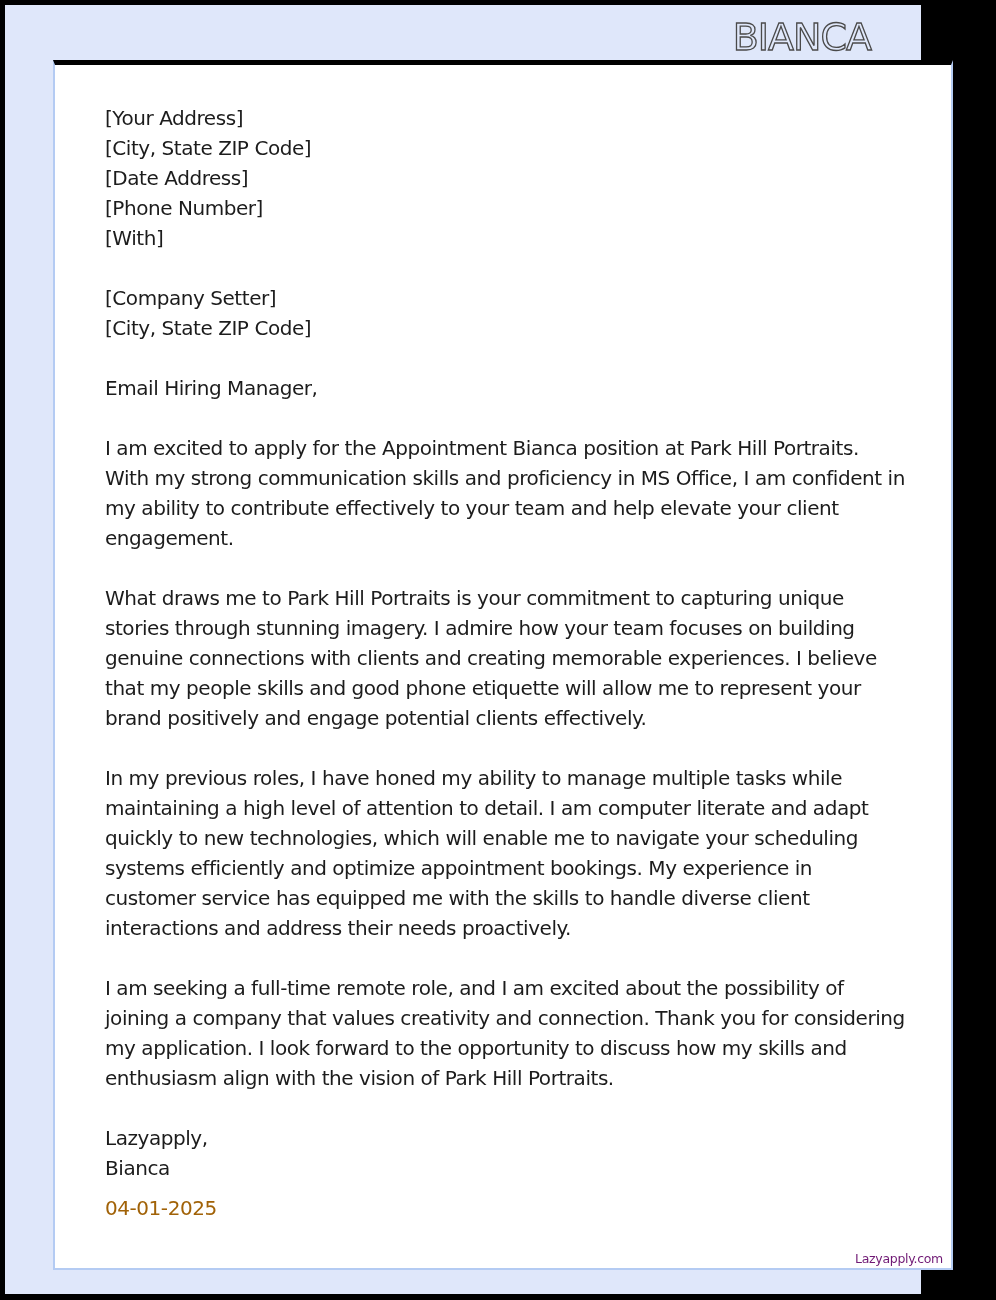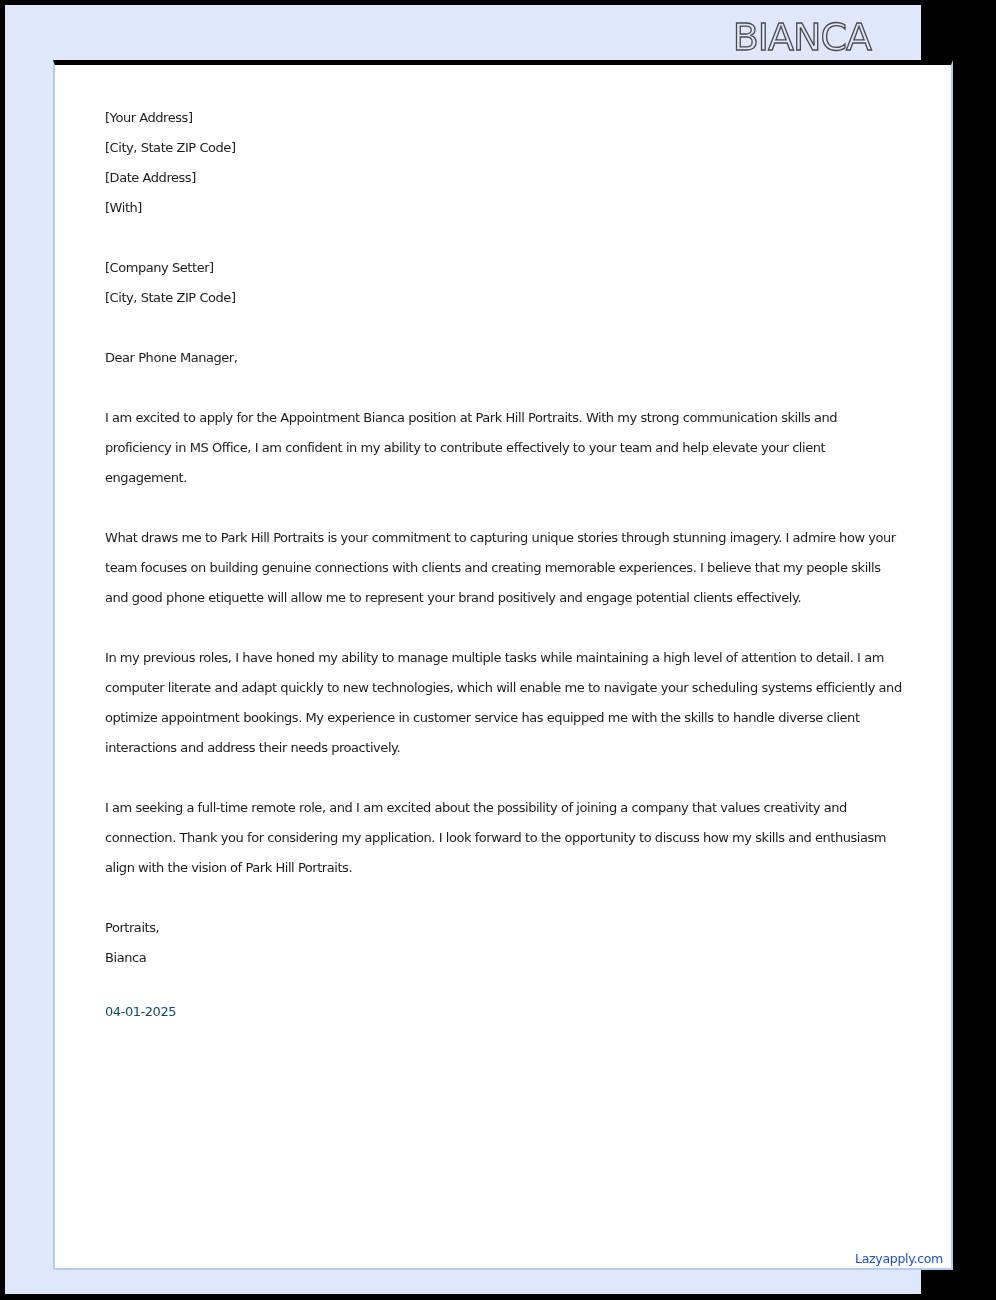"[Your Address]" .content { font-size: 13px -> 20px }
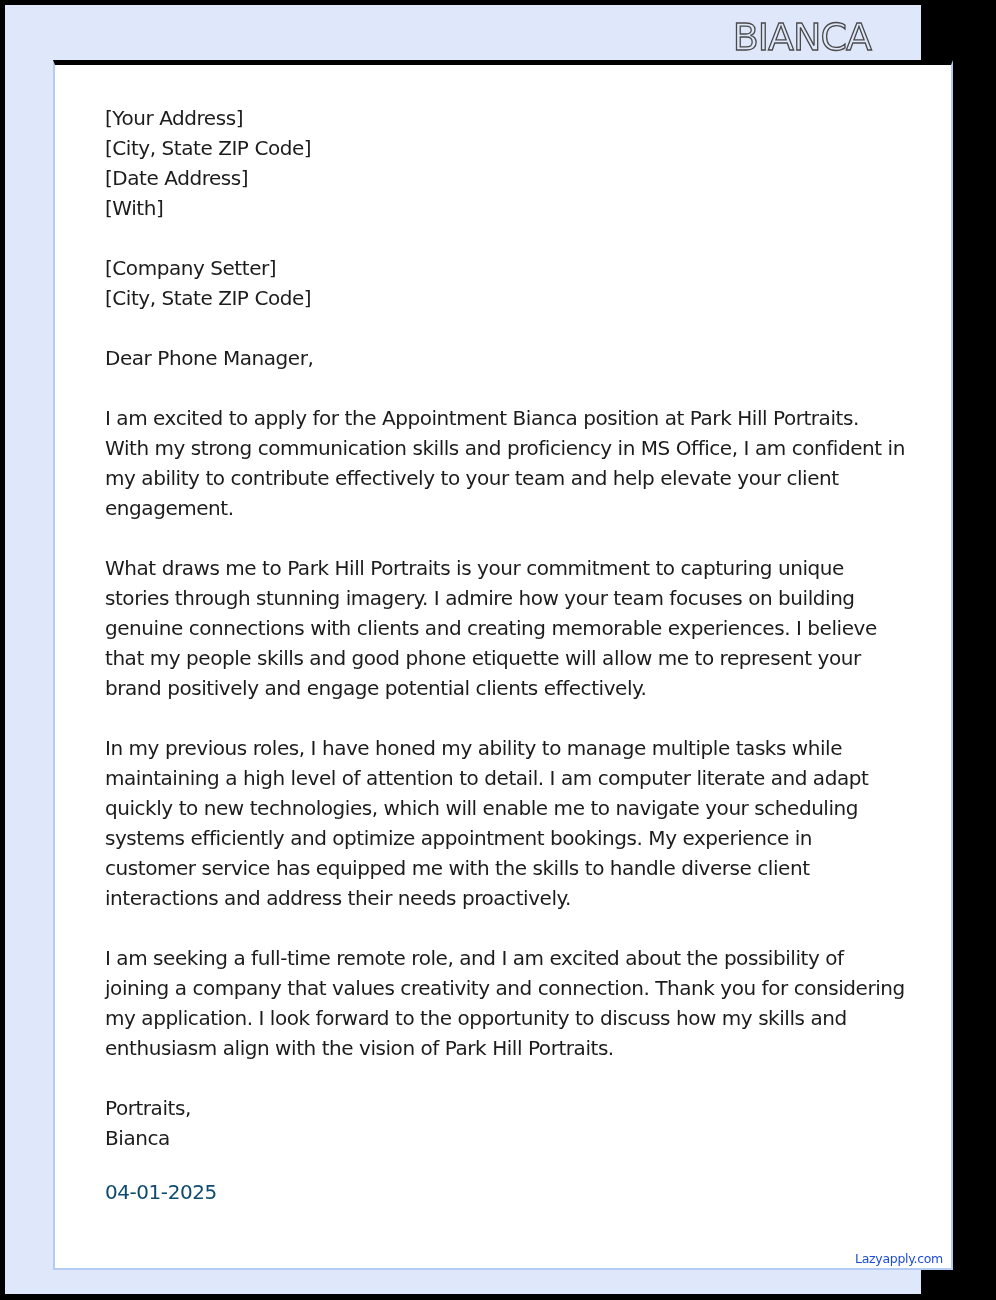"[Phone Number]" span.line { html: none -> <span>[Phone Number]</span> }
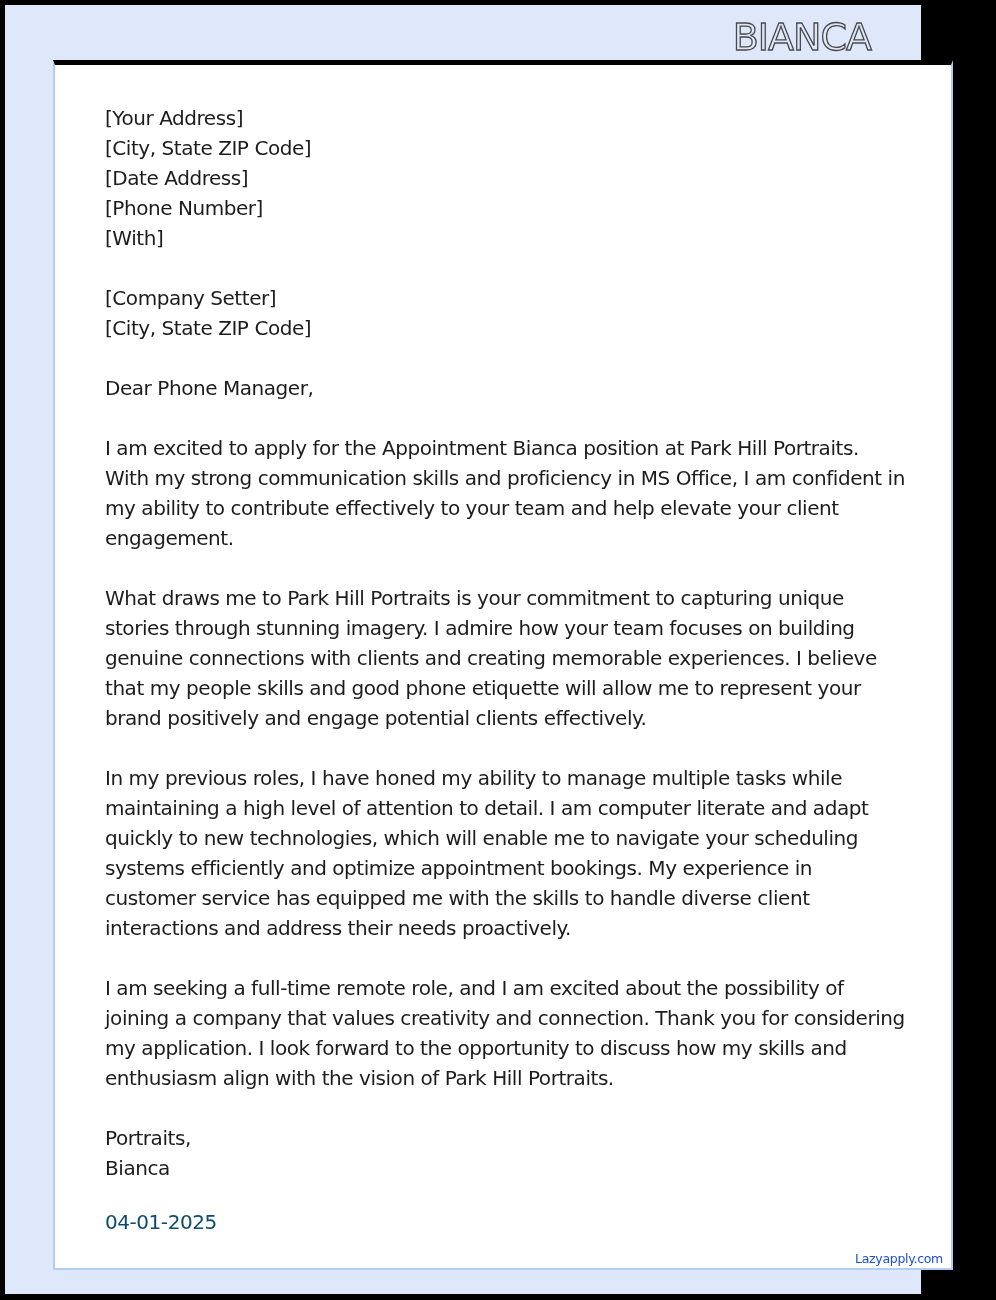"Dear Phone Manager," div.block { text: Dear Phone -> Email Hiring }
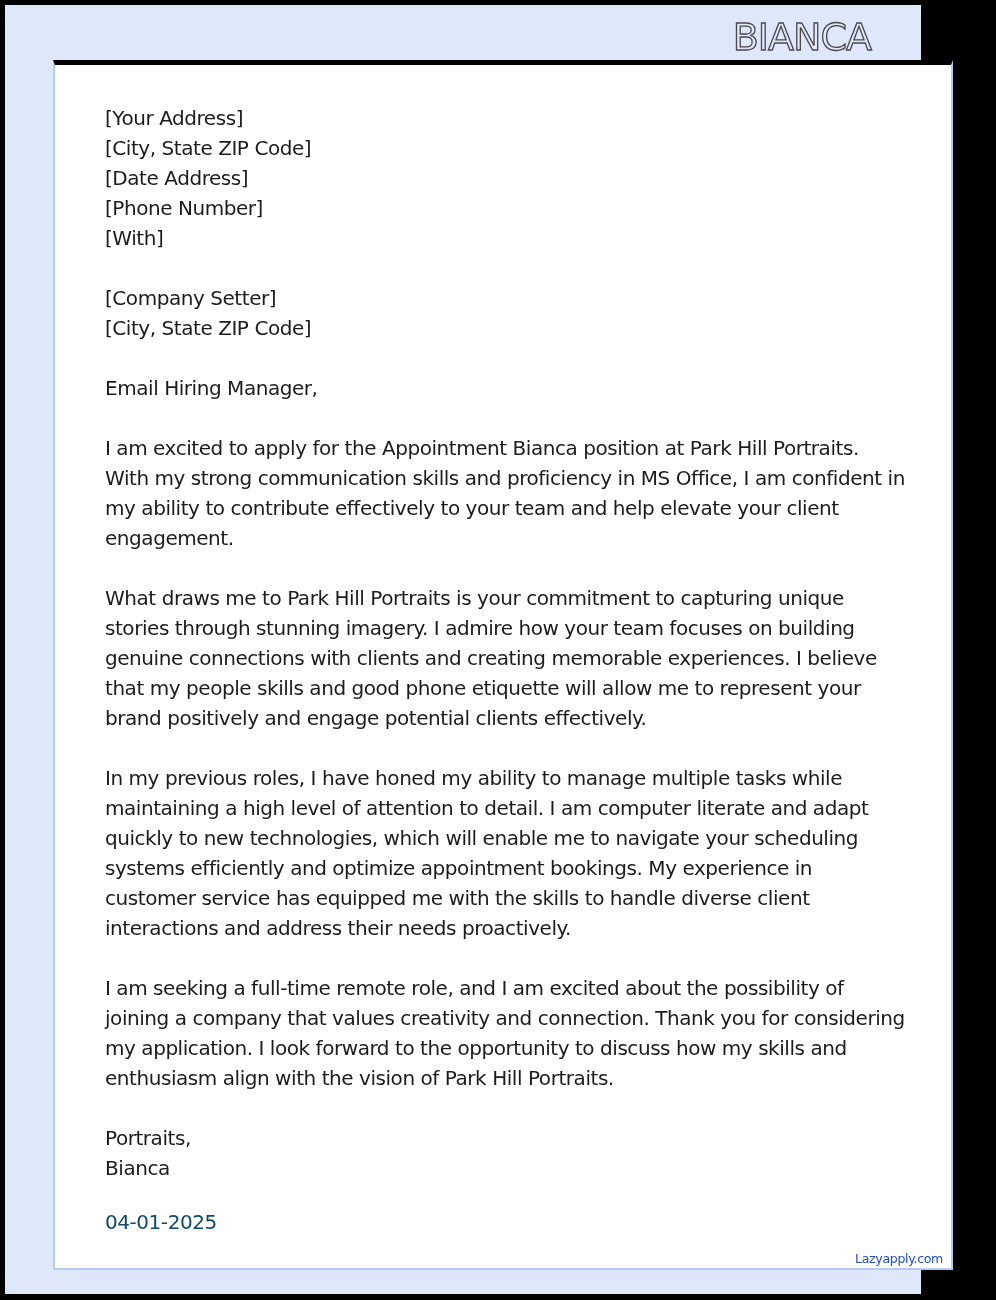"Portraits," span.line { text: Portraits -> Lazyapply }
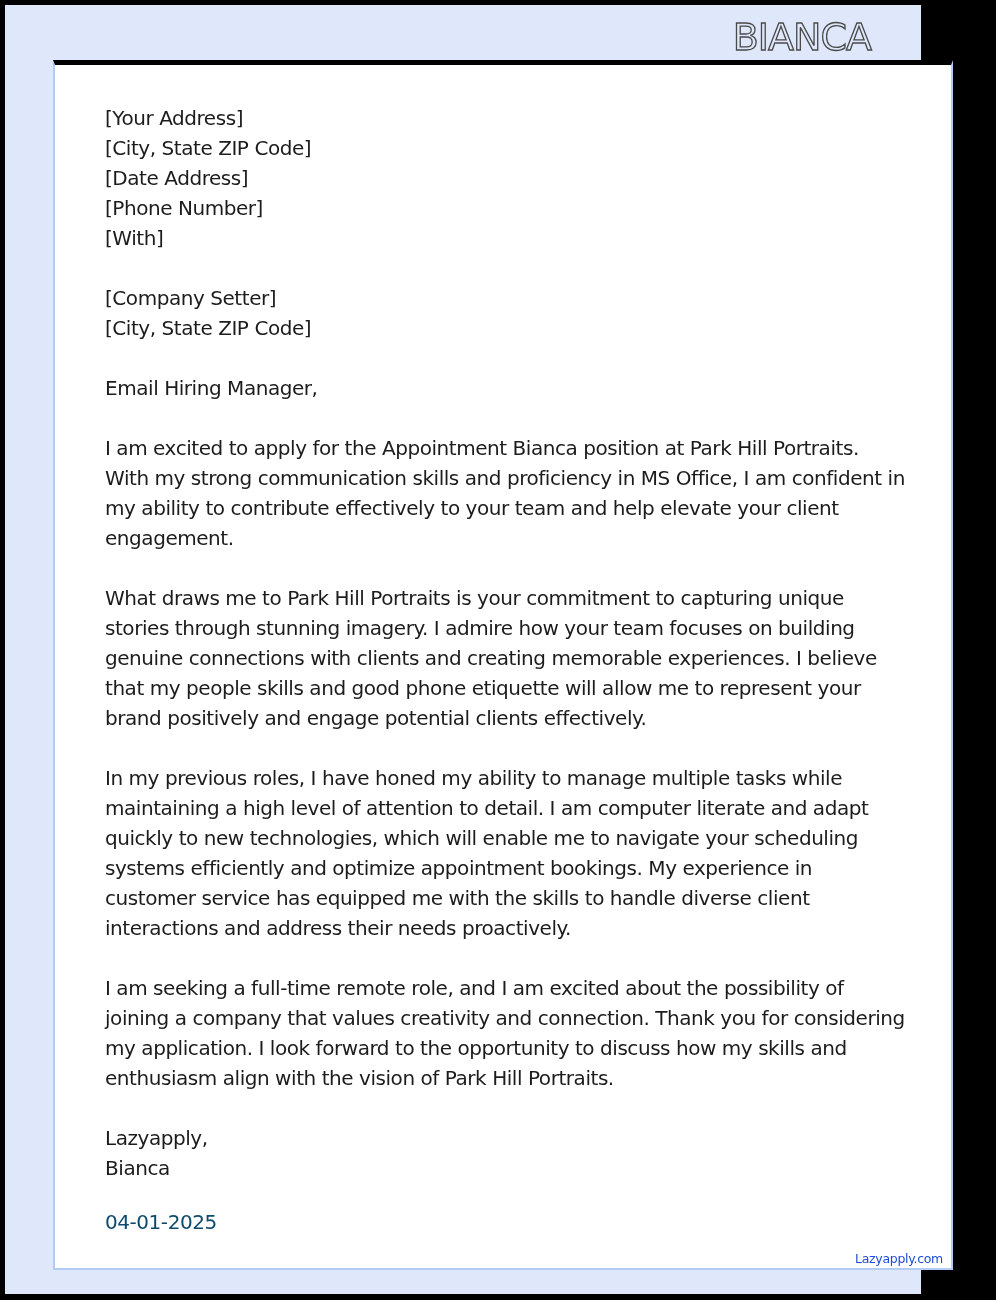"04-01-2025" .sign-date { color: #0c4a6e -> #a16207; margin-top: 24px -> 10px }
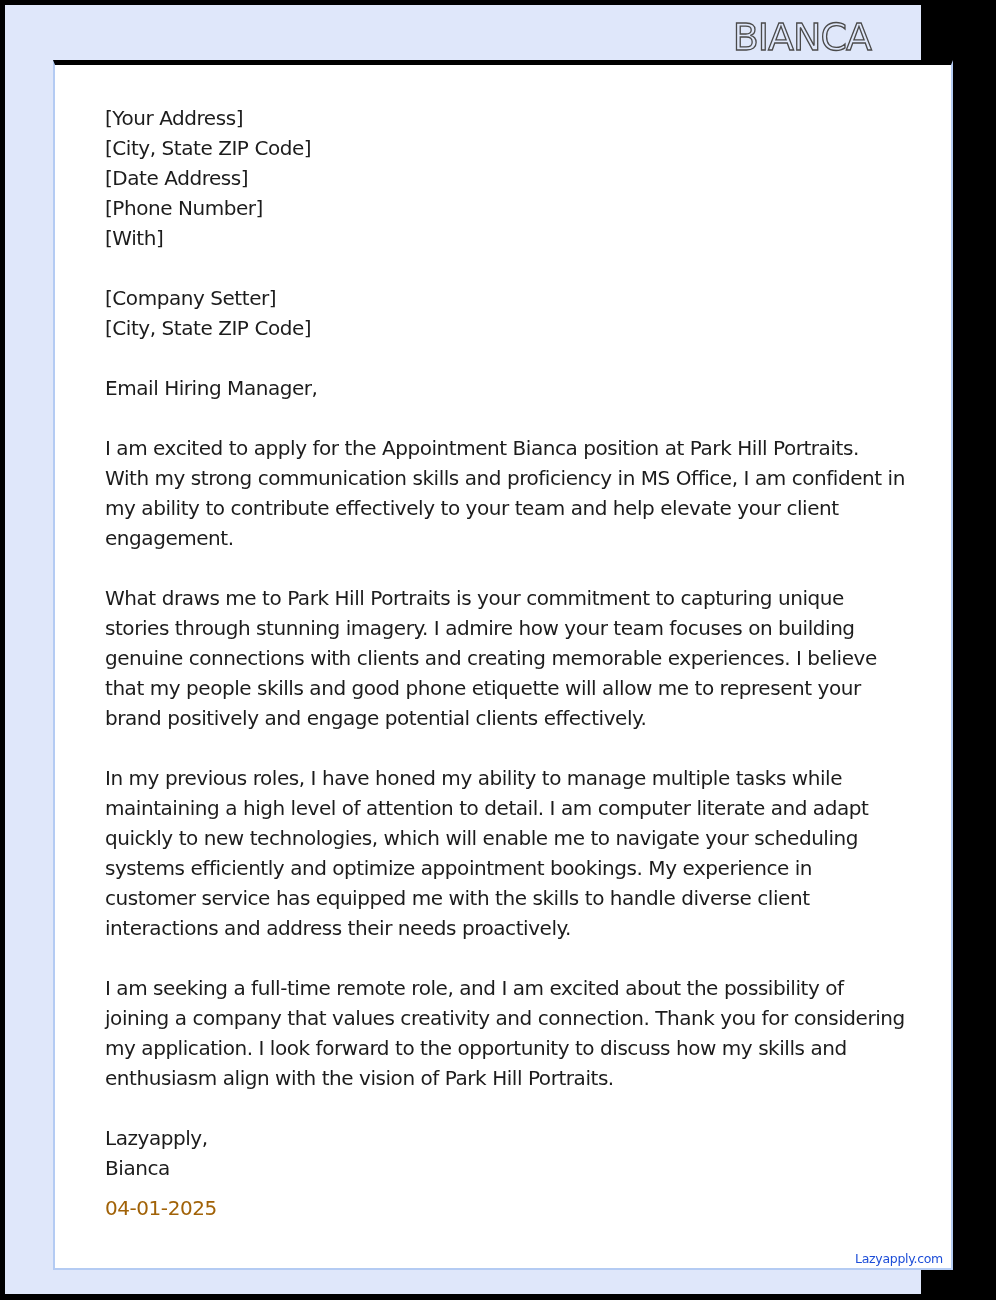"Lazyapply.com" .footer-link { color: #1d4ed8 -> #701a75 }
